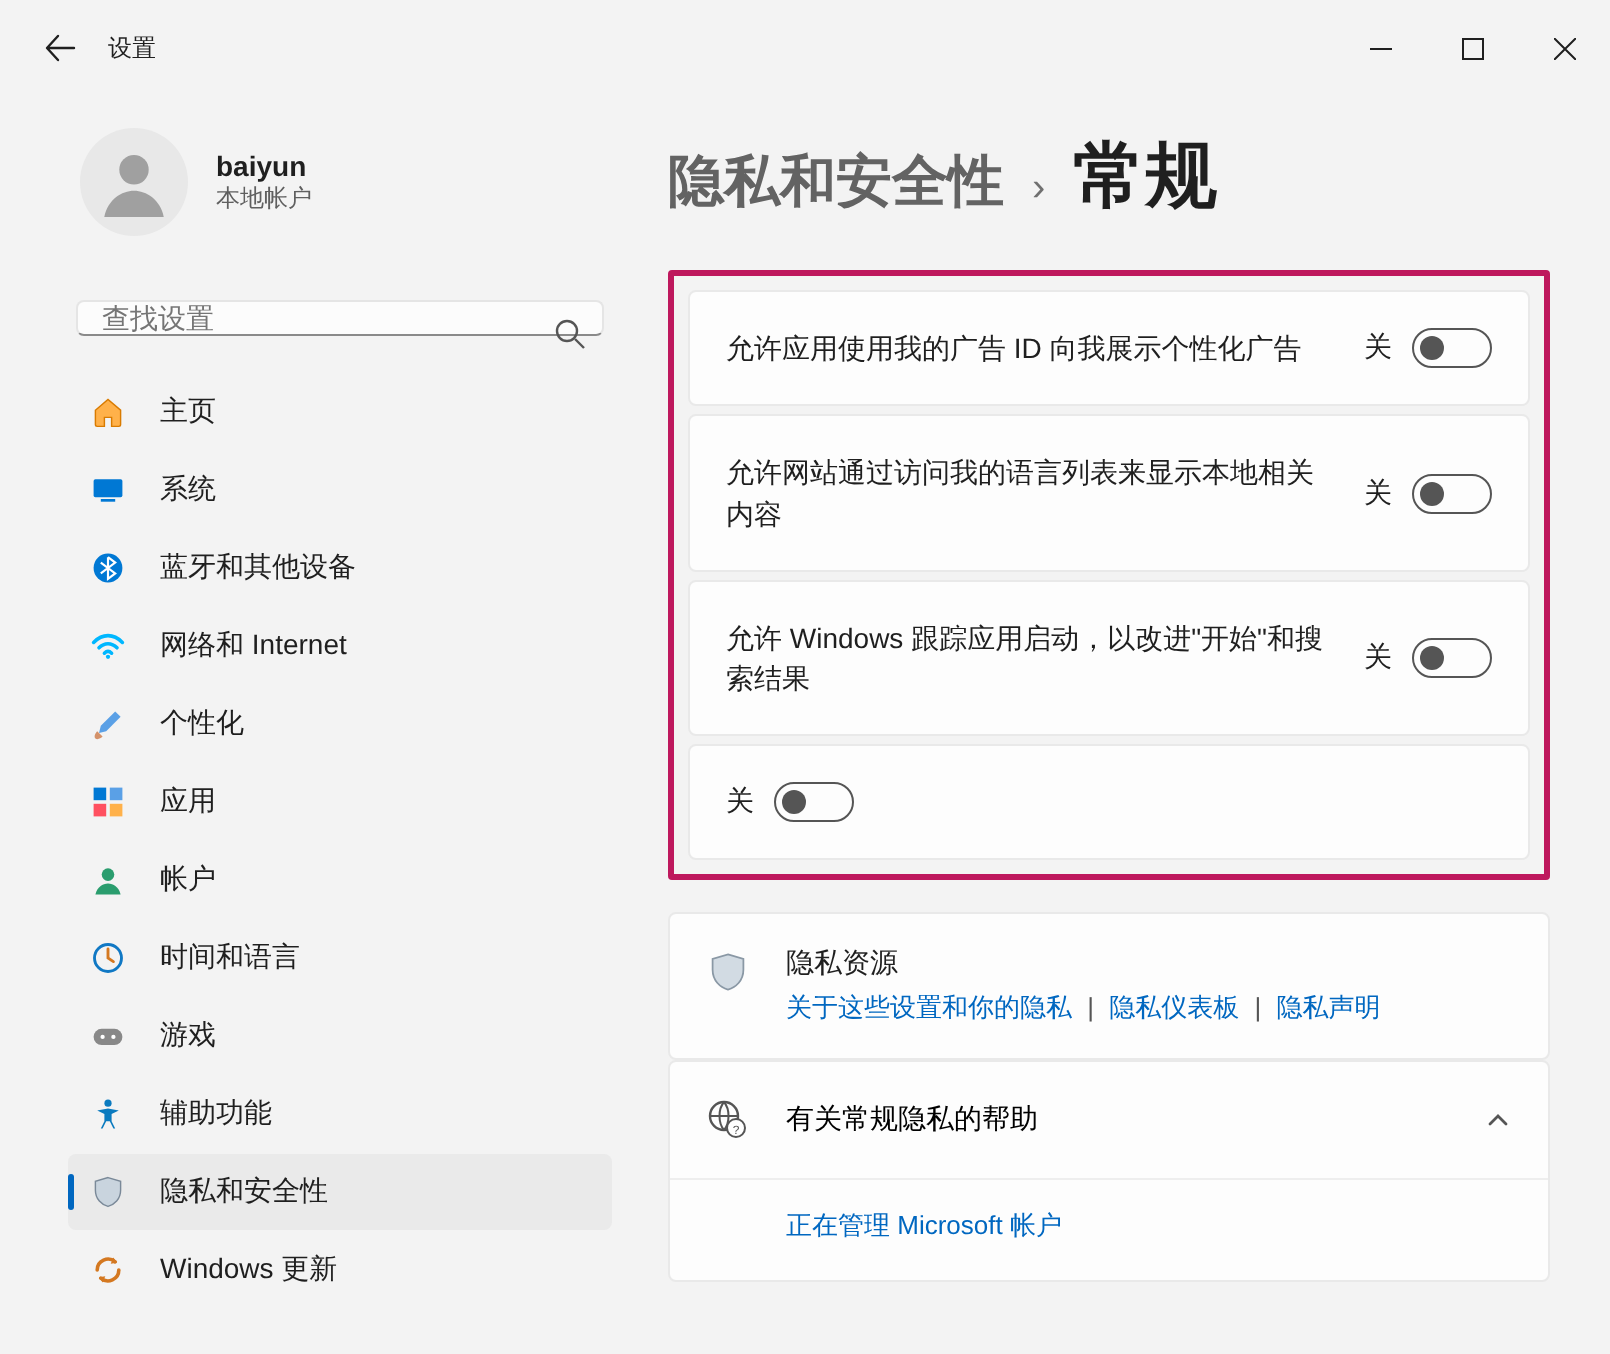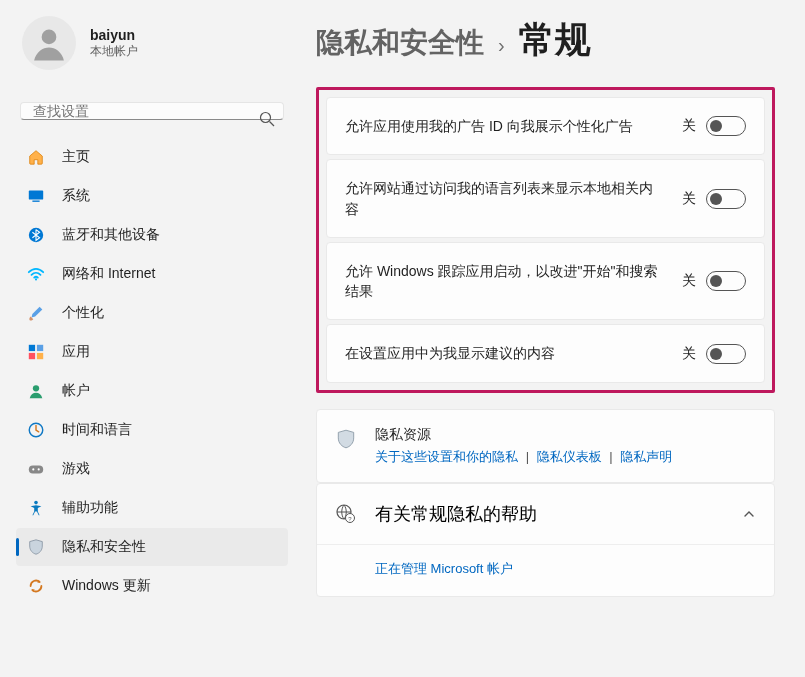"设置" div.titlebar { html: none -> <div> <div> <svg> <path></path> </svg> </div> <span>设置</span> <div> <div> <svg> <path></path> </svg> </div> <div> <svg> <rect></rect> </svg> </div> <div> <svg> <path></path> </svg> </div> </div> </div> }
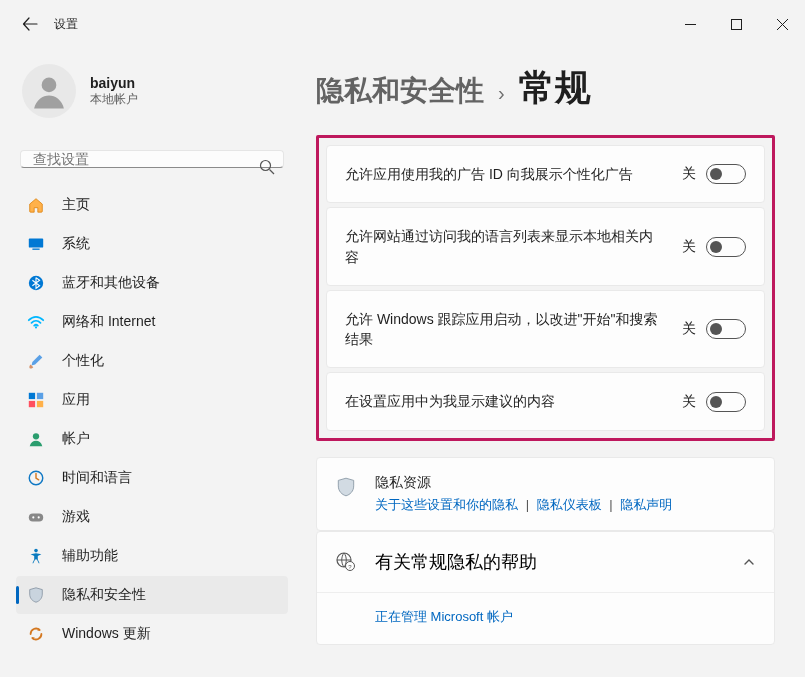"baiyun" .sidebar { margin-left: none -> 18px }
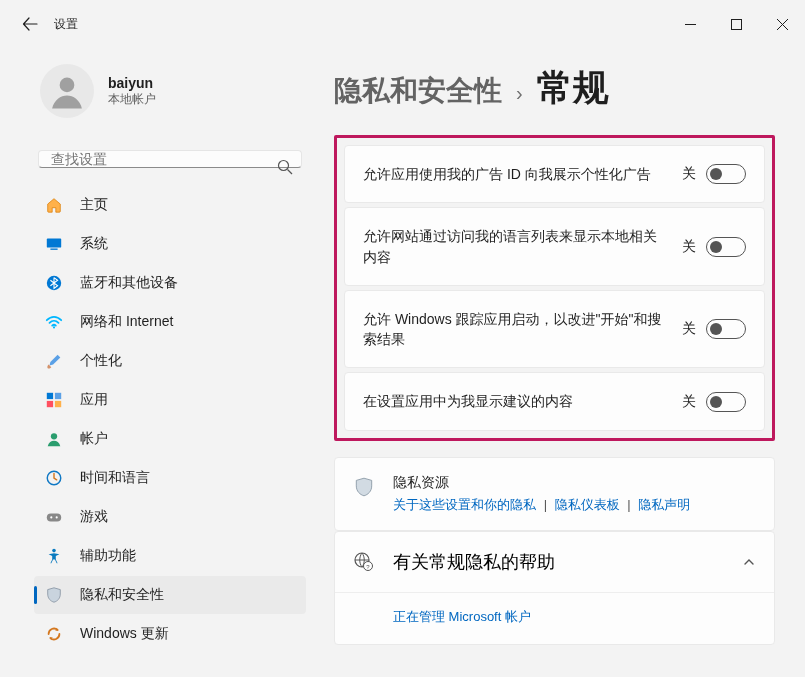"在设置应用中为我显示建议的内容" div.card-label { html: <div>在设置应用中为我显示建议的内容</div> -> none }
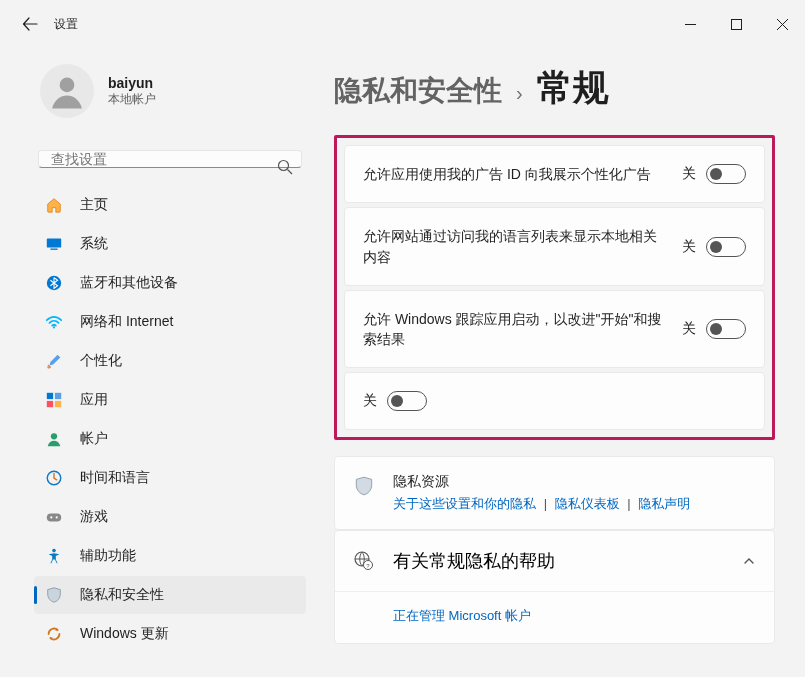"有关常规隐私的帮助" .exp-title { font-size: 18px -> 14px }
